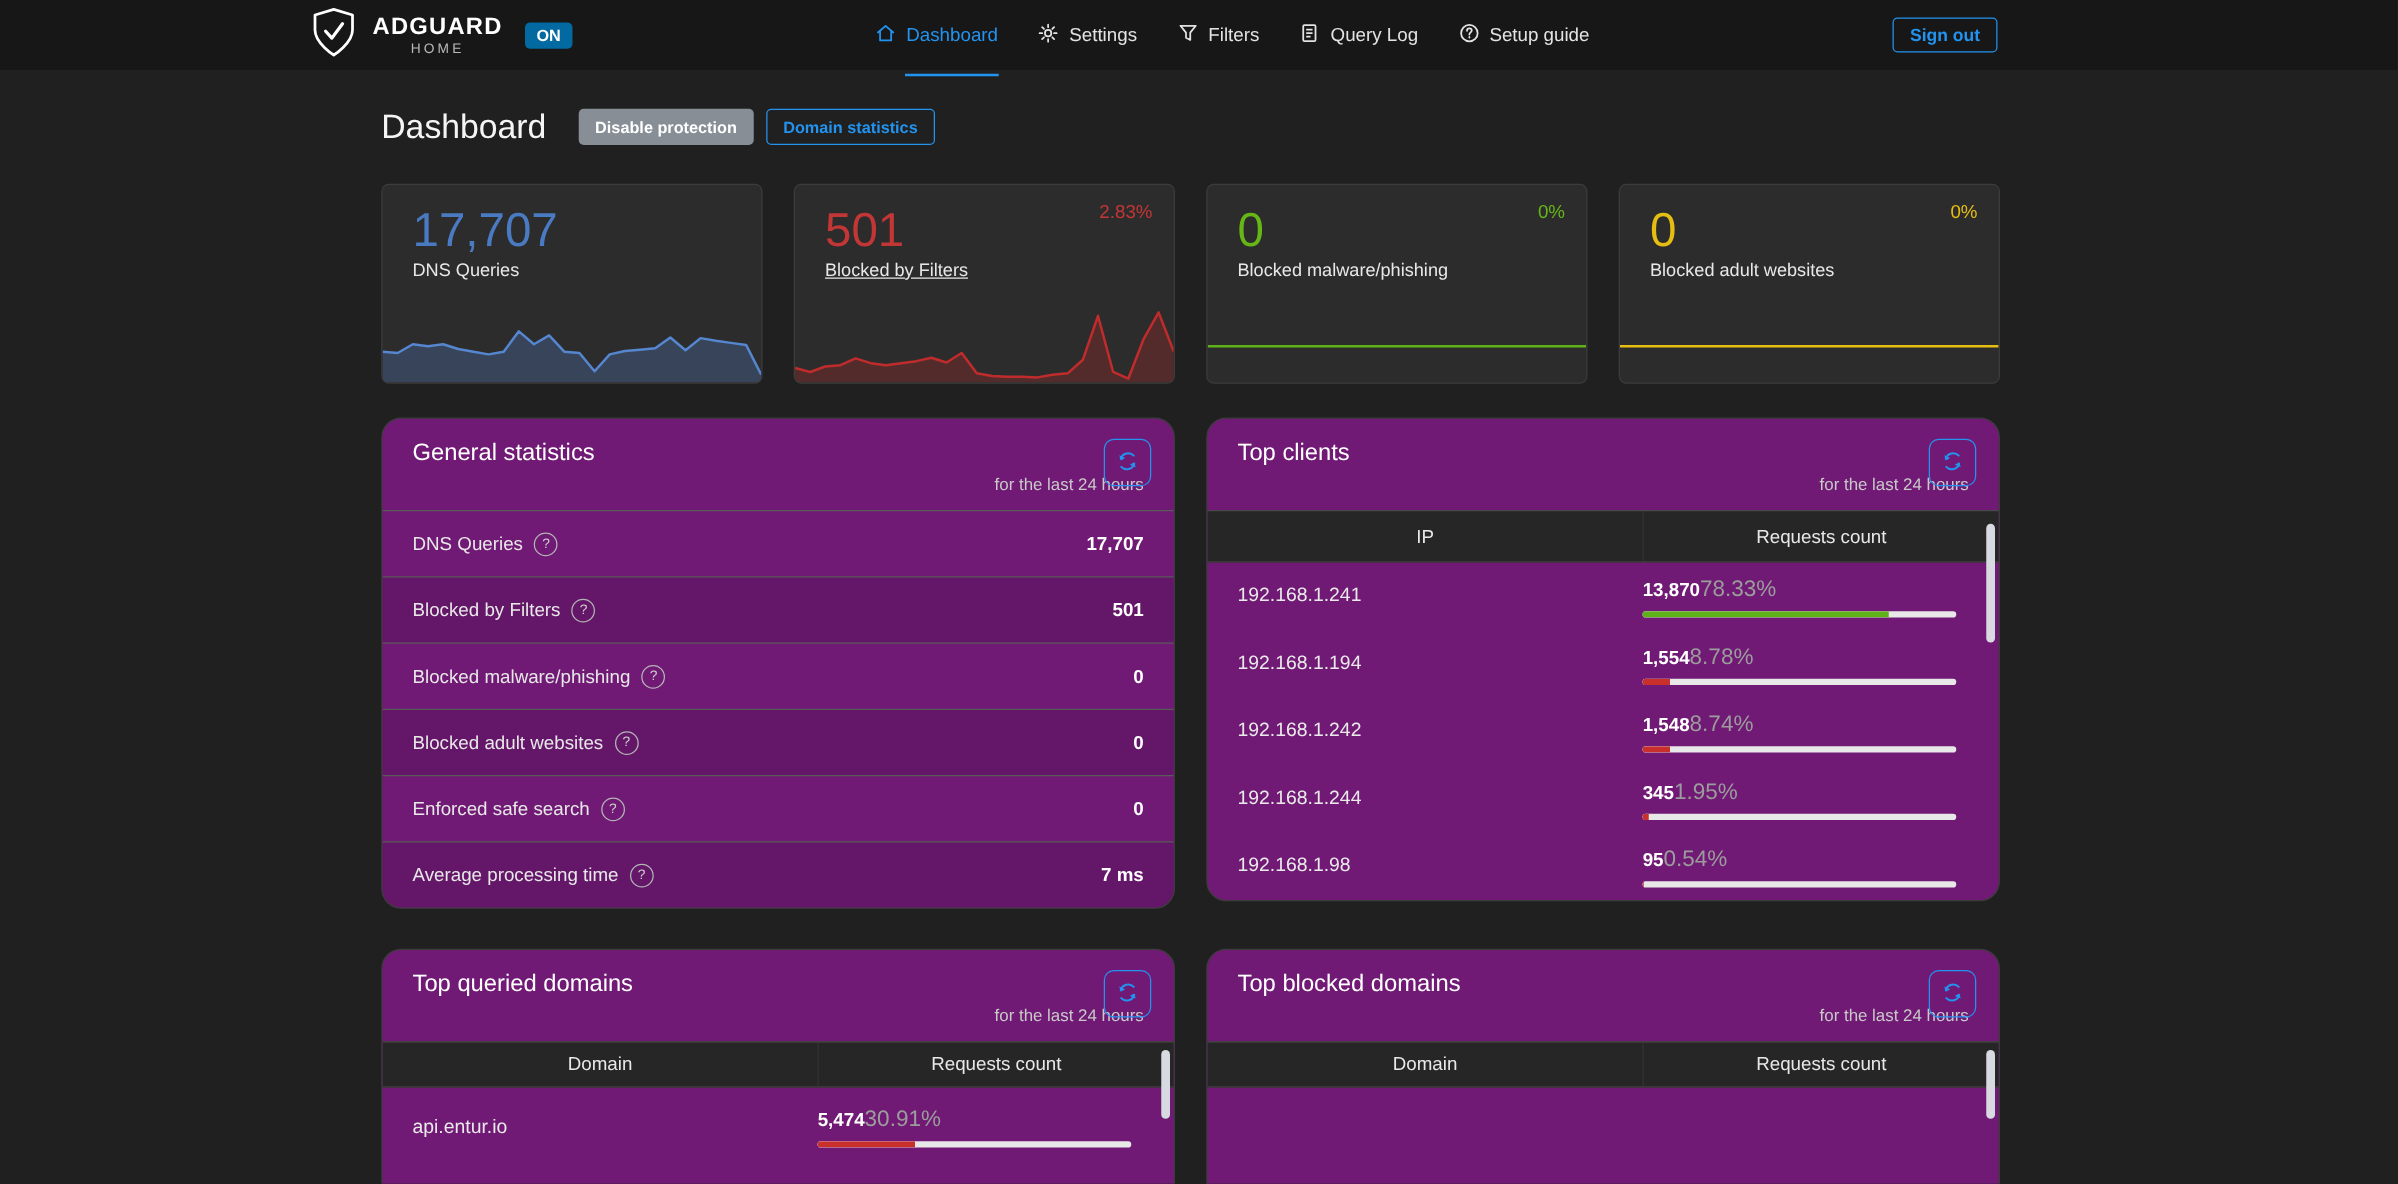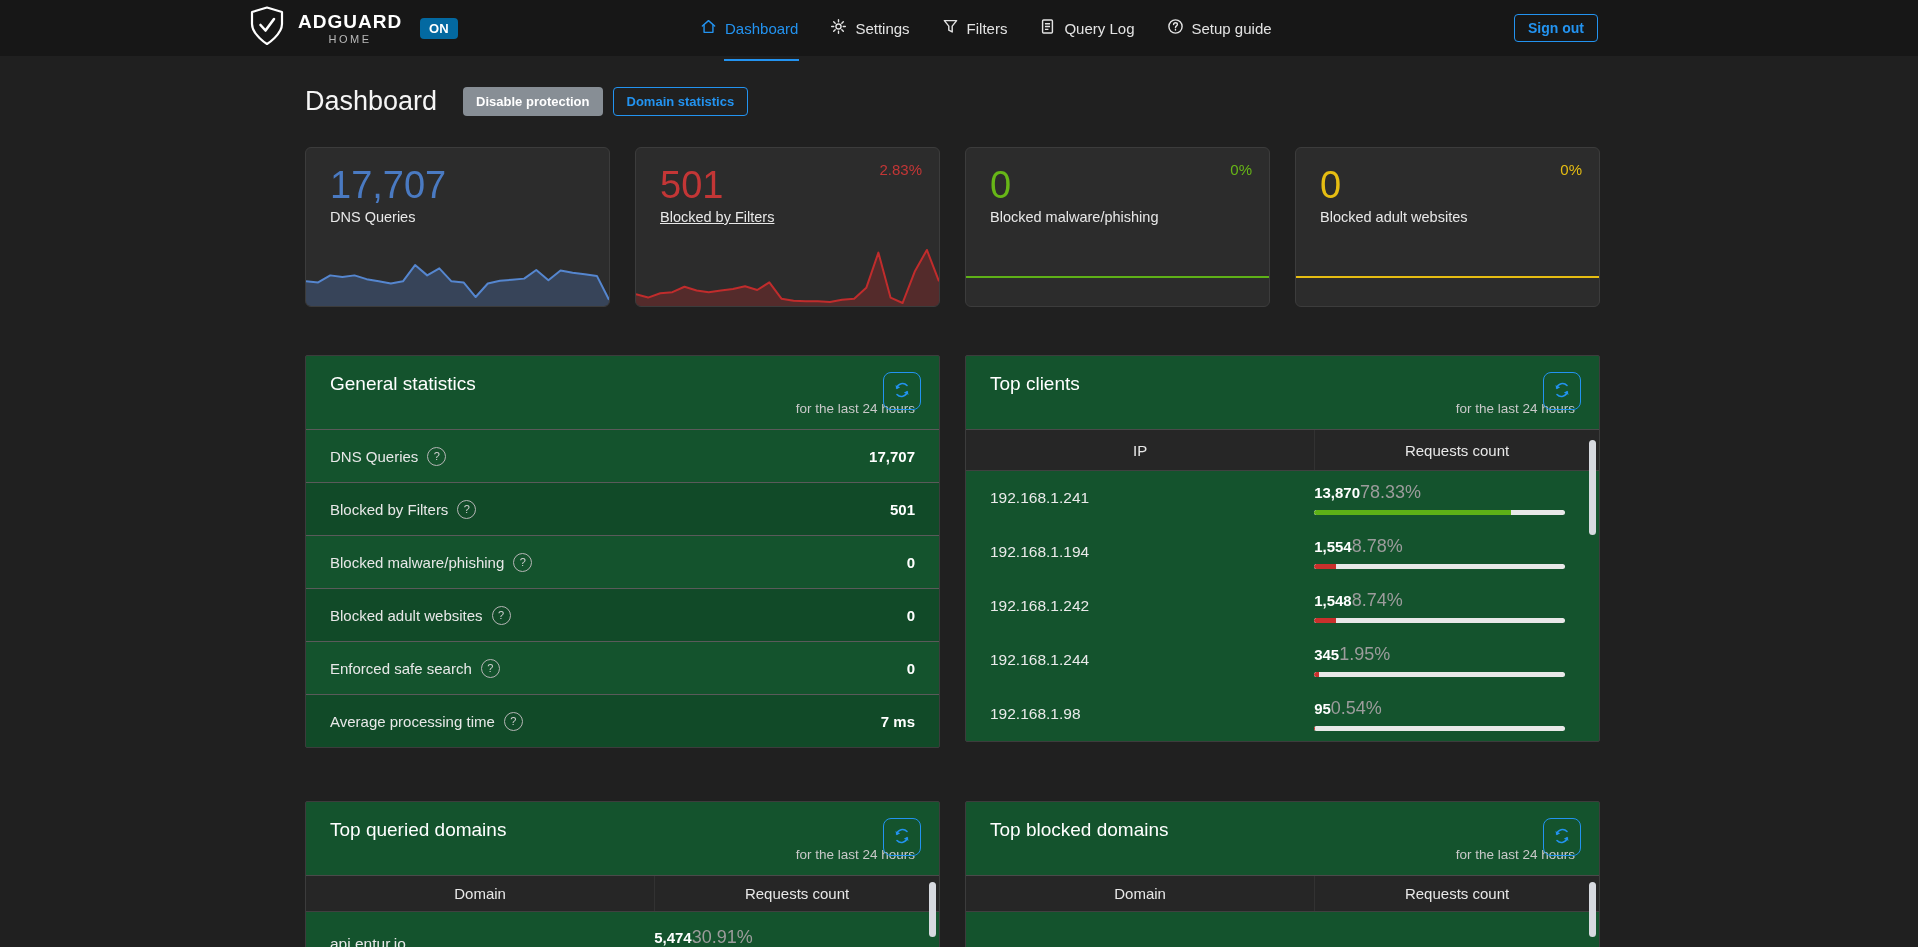"General statistics" .panel { background: #14532d -> #701a75; border-radius: 2px -> 16px; margin-top: 21px -> none }
